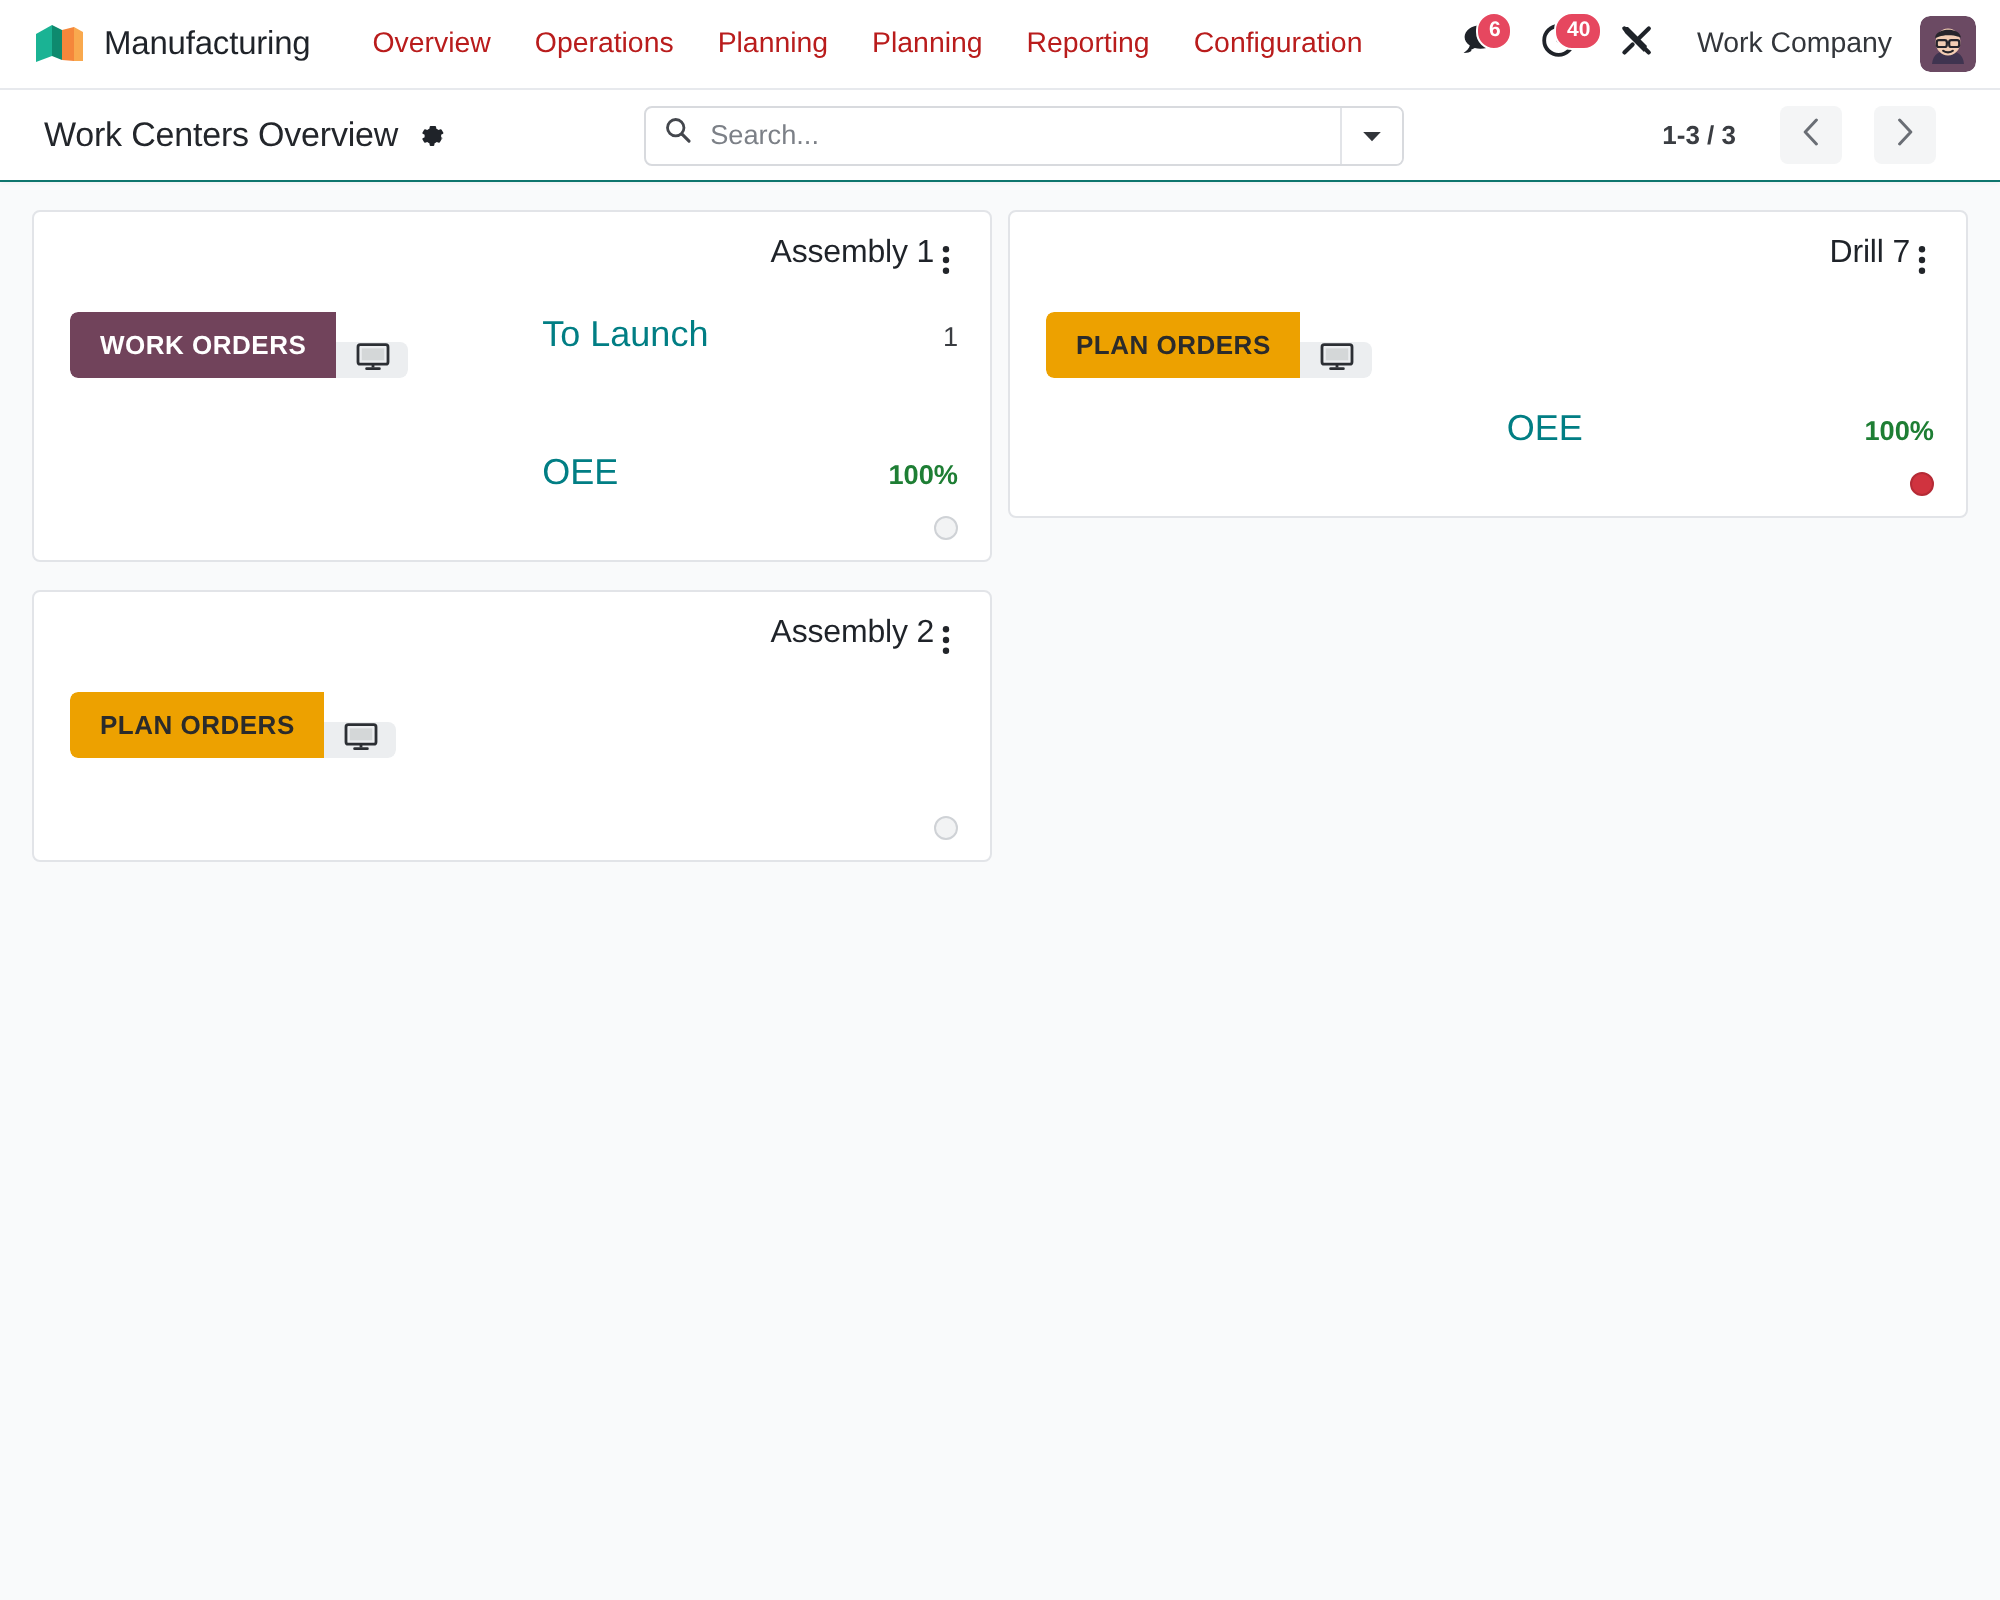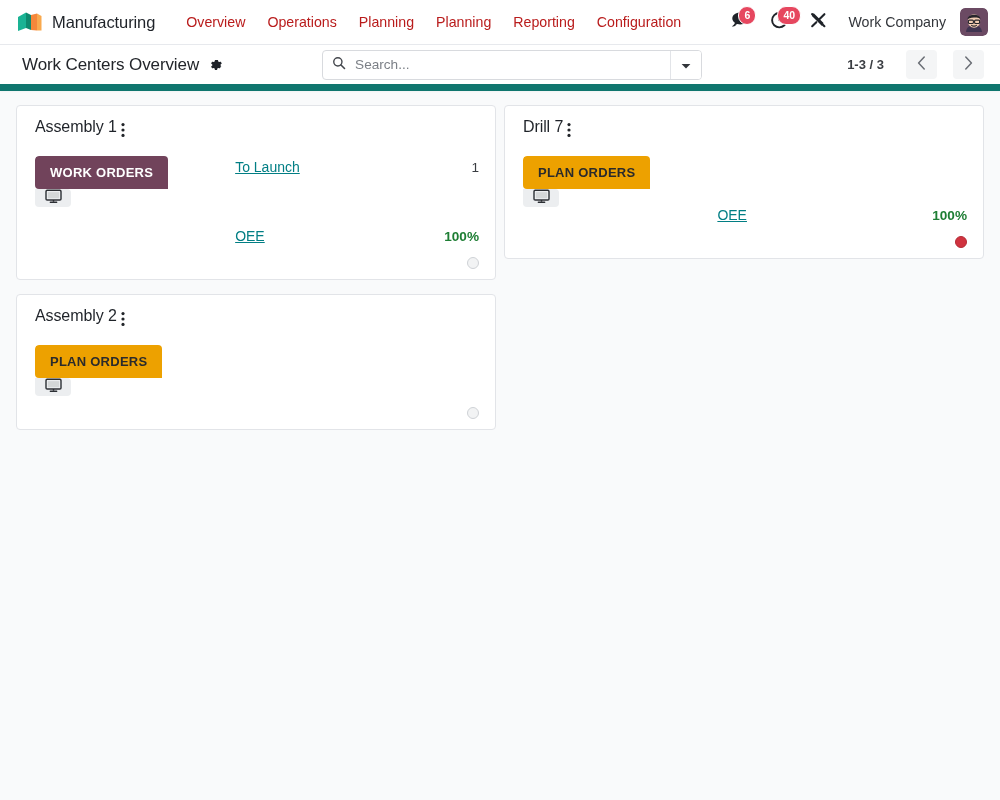"Work Centers Overview" .control-panel { border-bottom: 7px solid #0f766e -> 1px solid #0f766e; padding: 0 16px 0 22px -> 0 32px 0 22px }
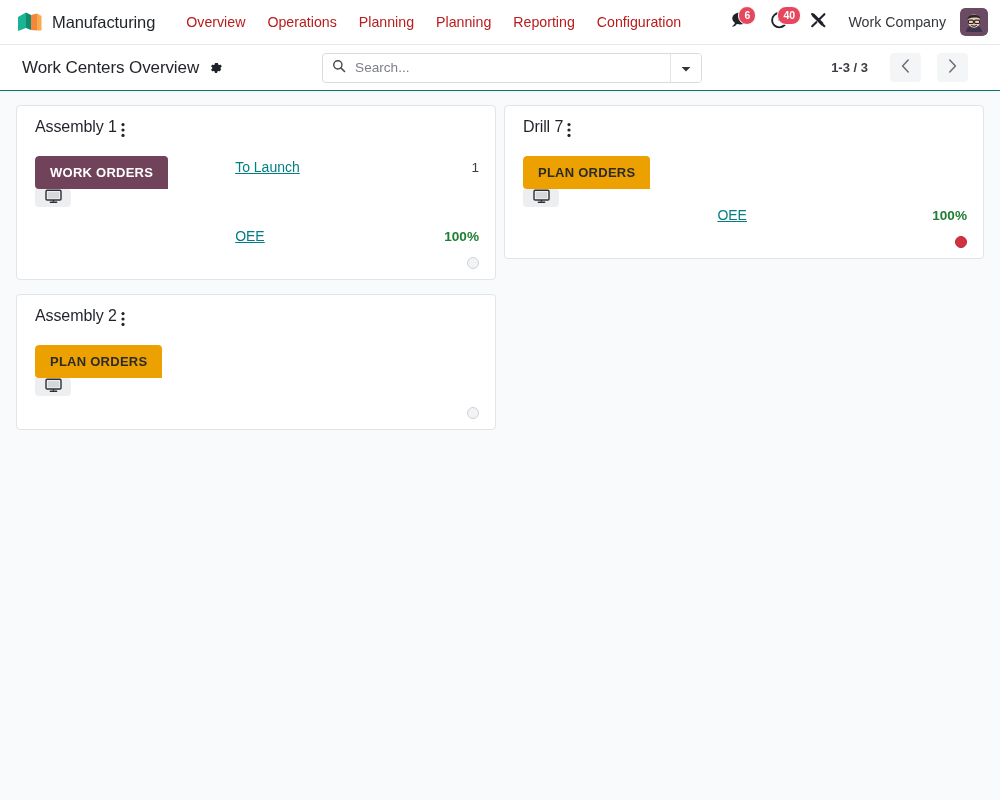"Assembly 1" .card-head { justify-content: flex-start -> flex-end }
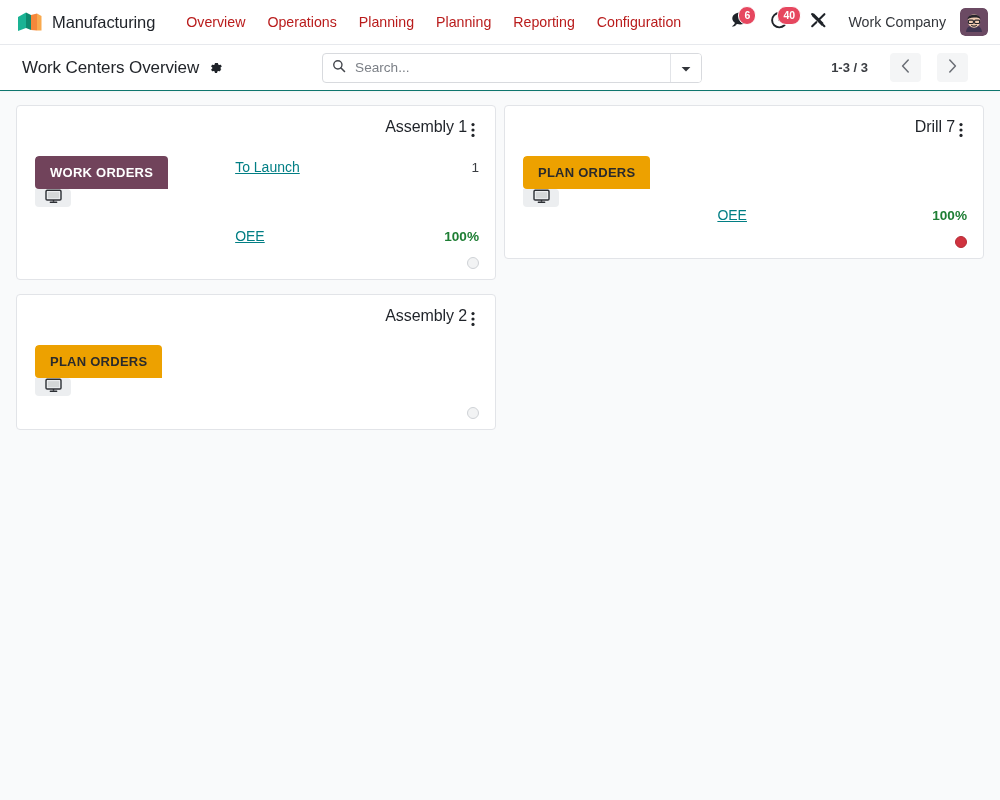"WORK ORDERS" .btn-group { align-items: flex-start -> flex-end; flex-direction: column -> none }
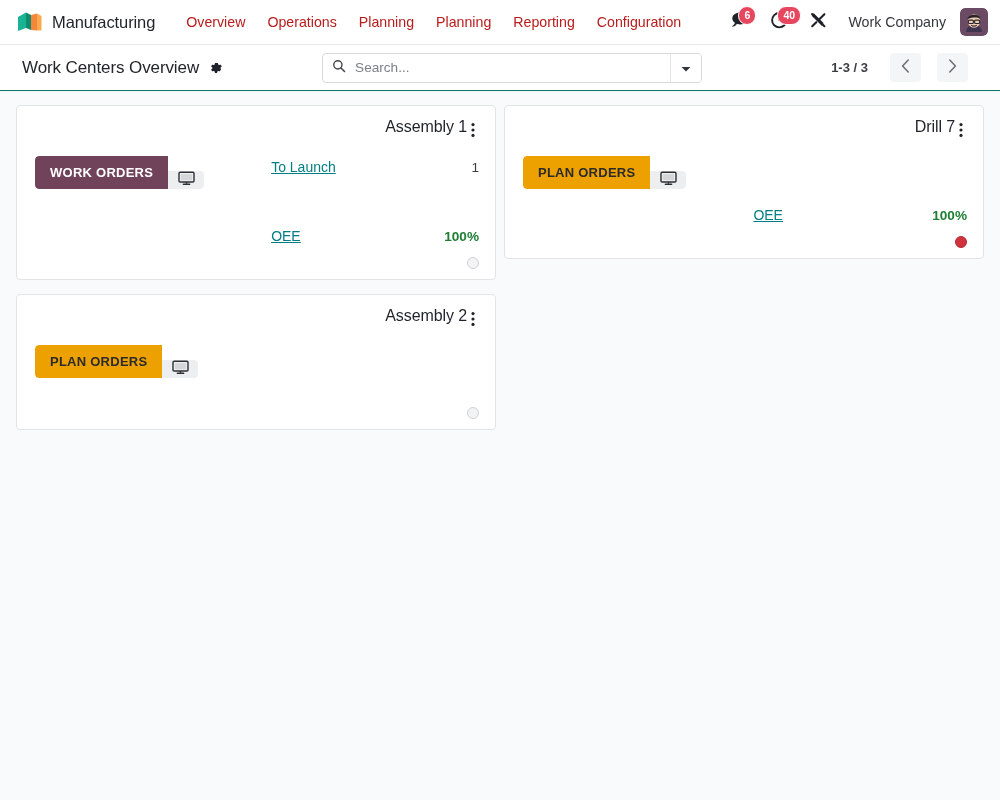"To Launch" .stat-label { font-size: 14px -> 18px; text-decoration: underline -> none }
